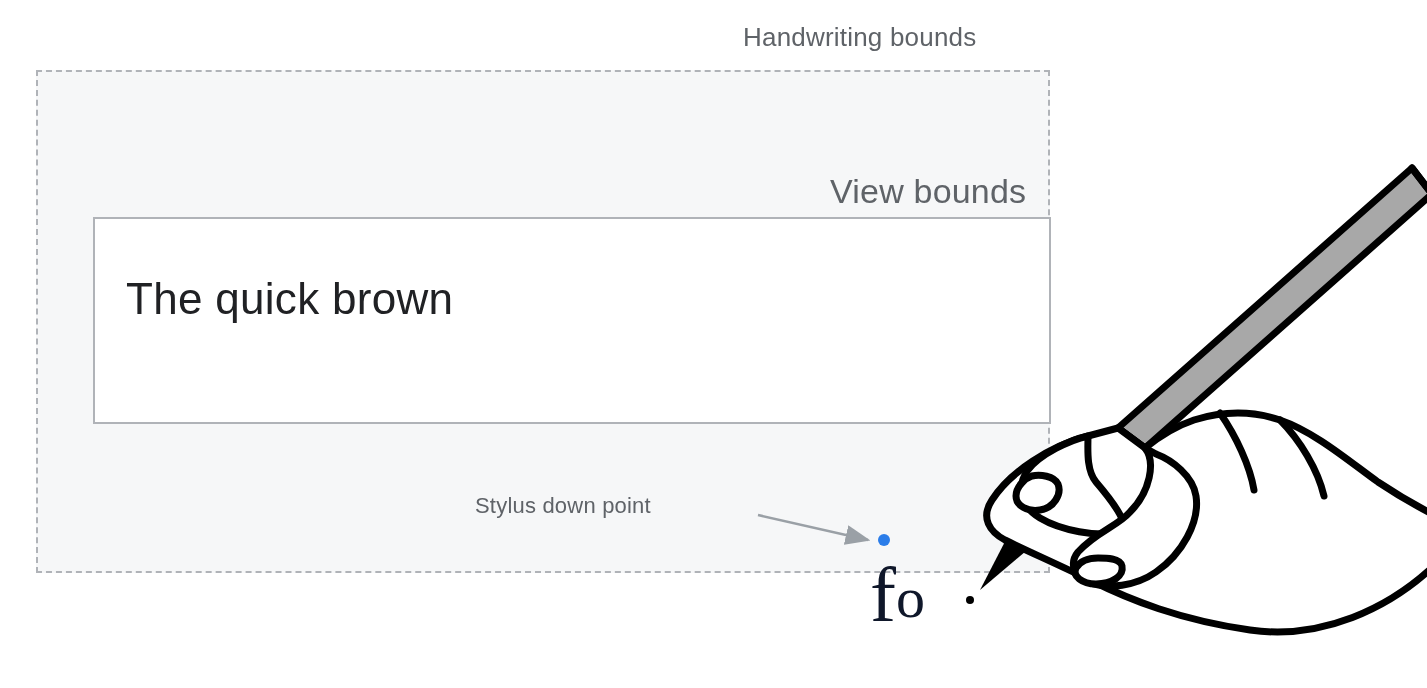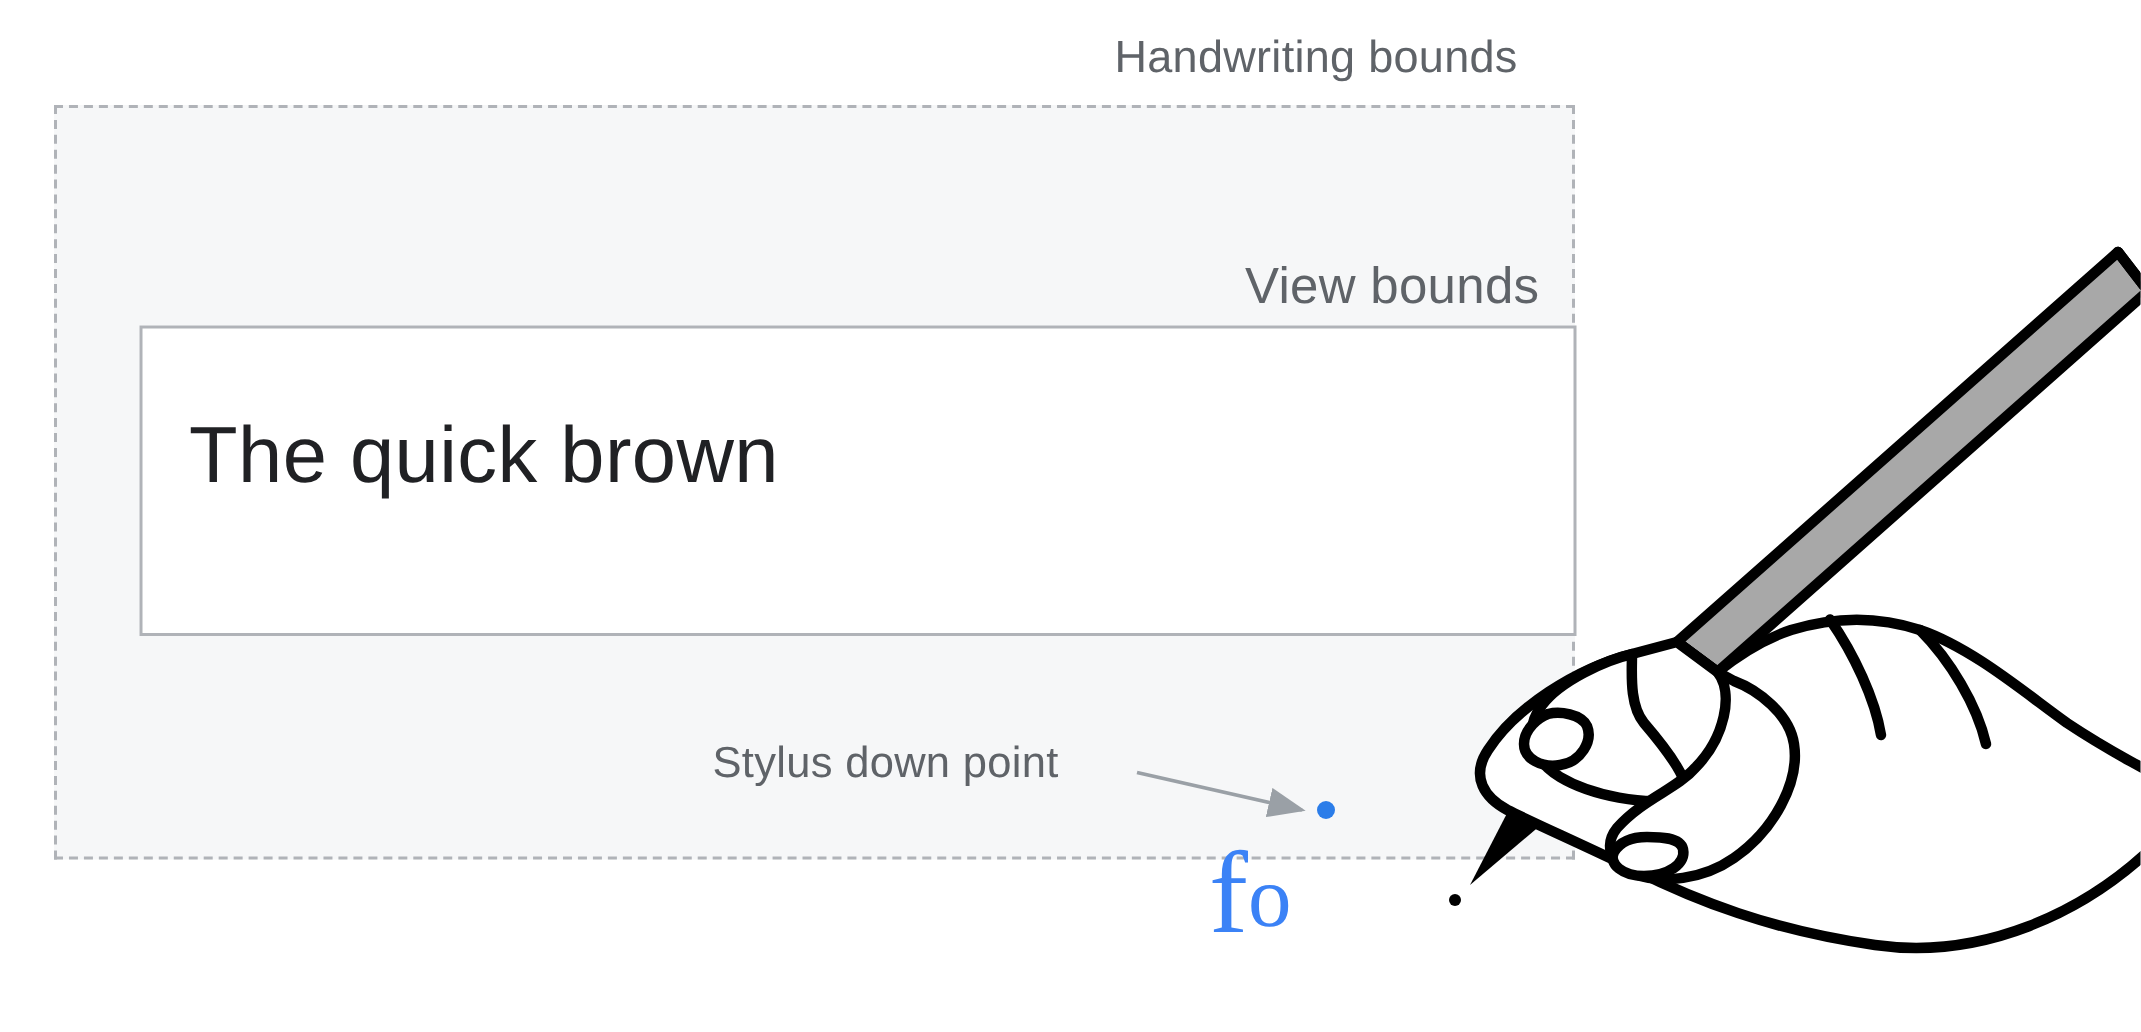"Handwriting bounds" .label-hw { font-size: 30px -> 26px }
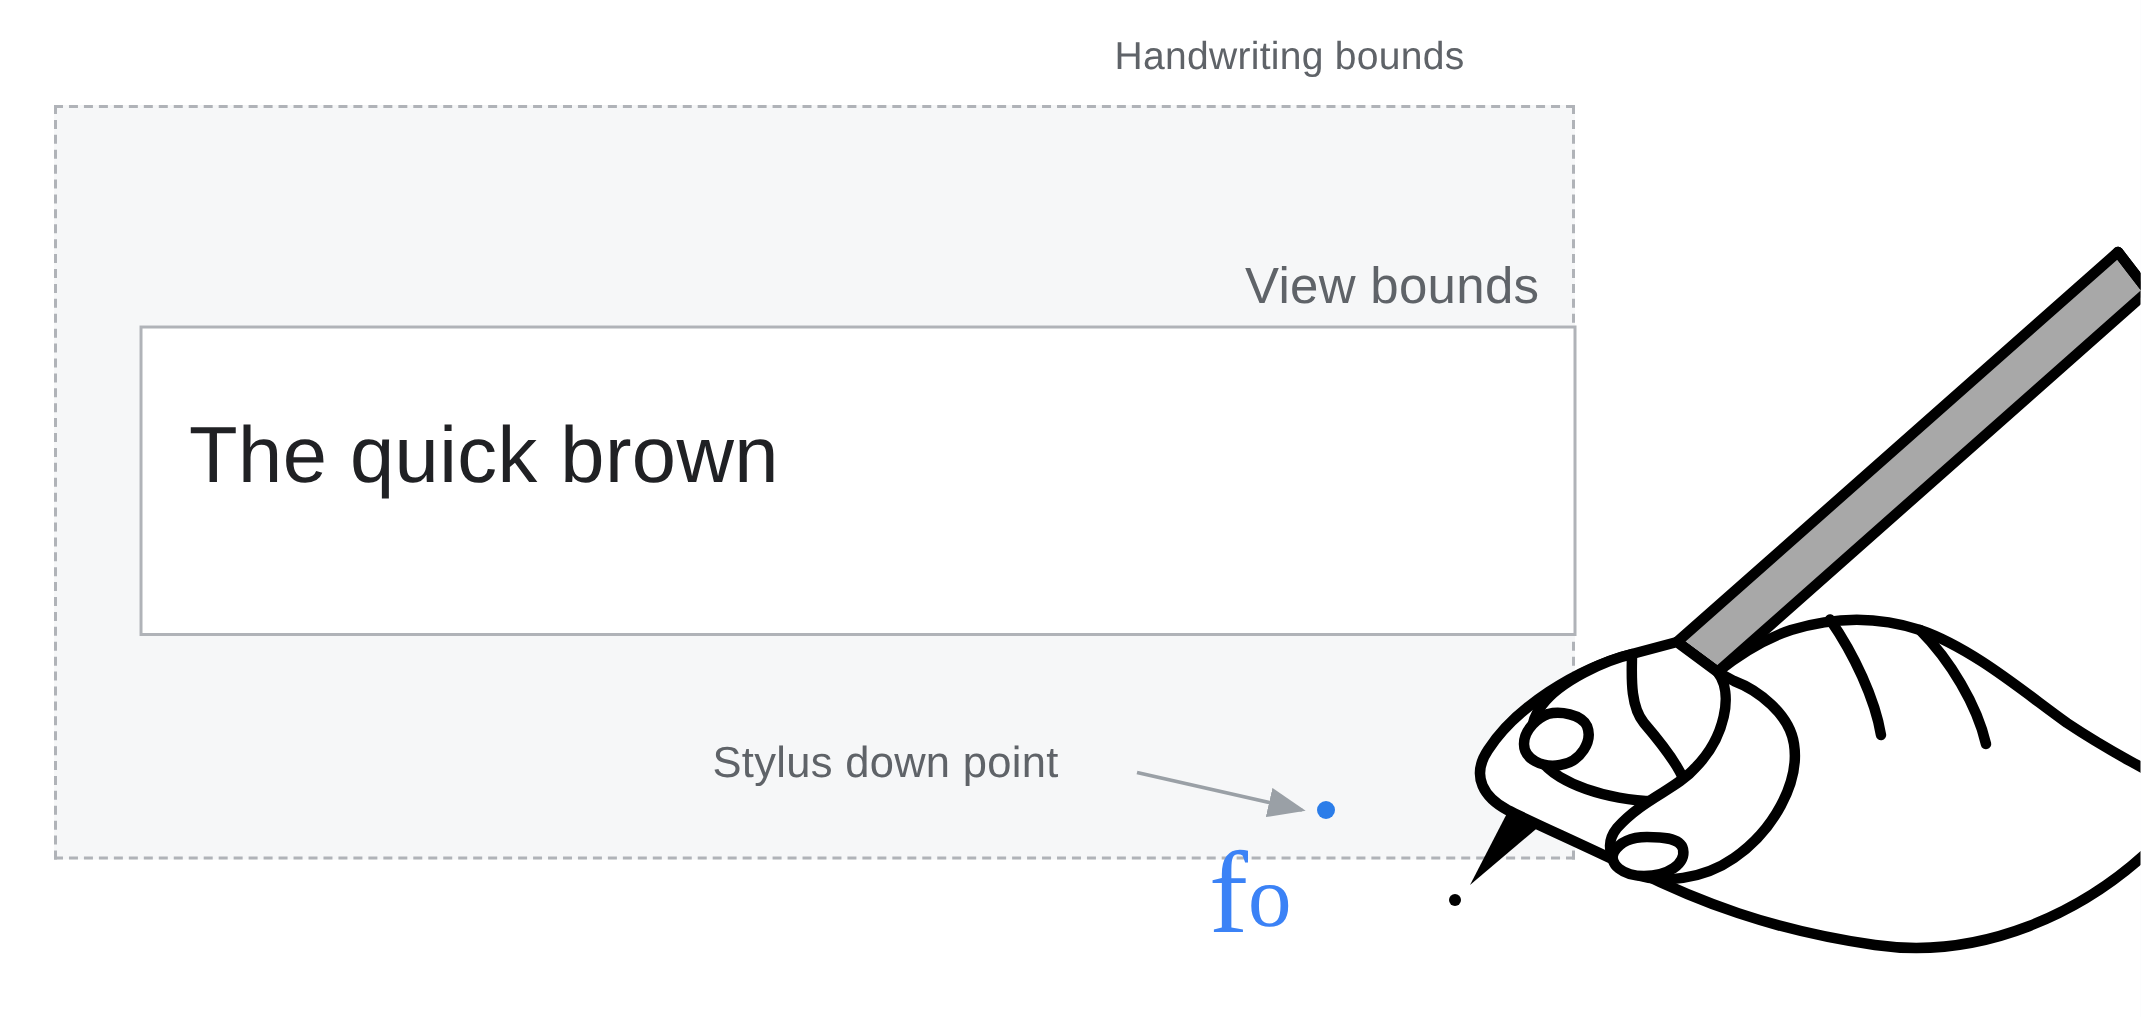"The quick brown" .text-input { font-size: 53px -> 44px }
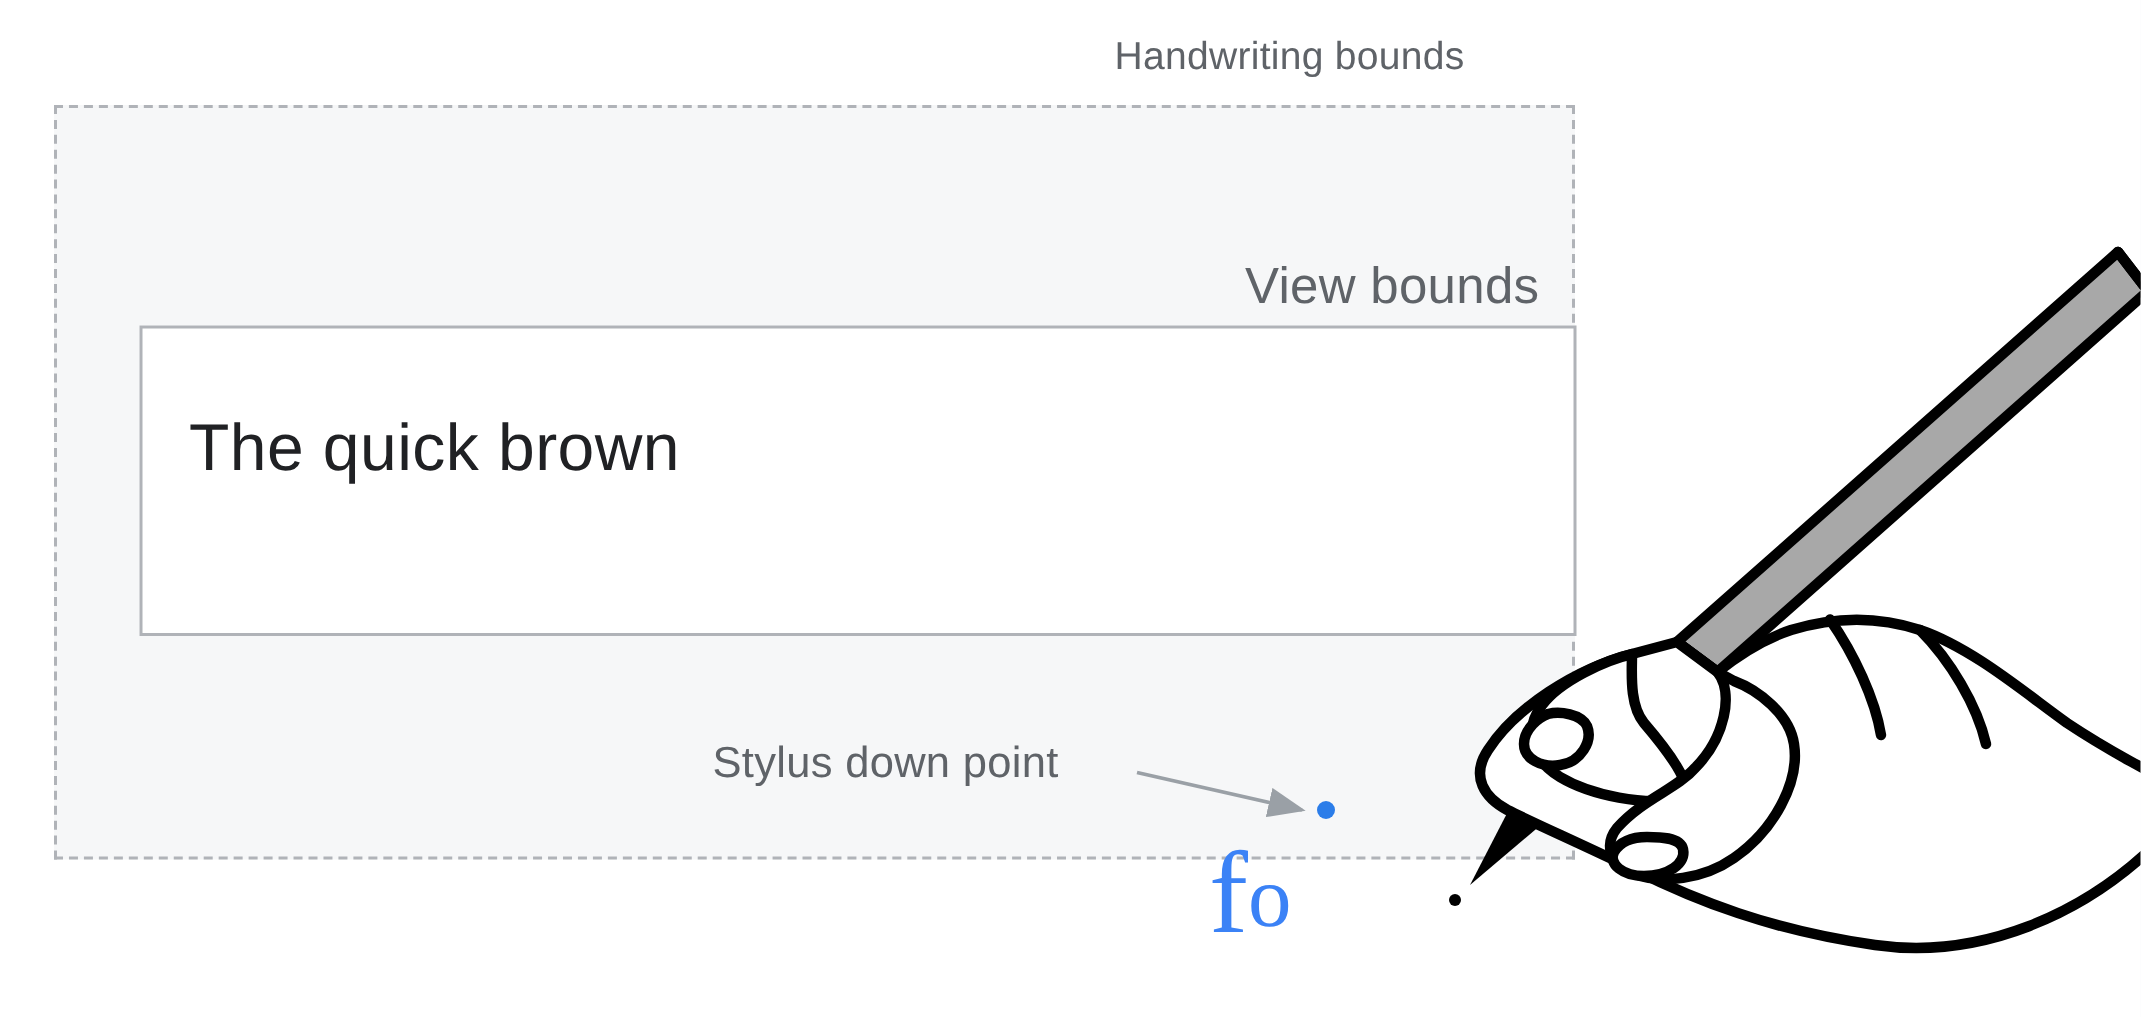"Stylus down point" .label-sd { font-size: 29px -> 22px }
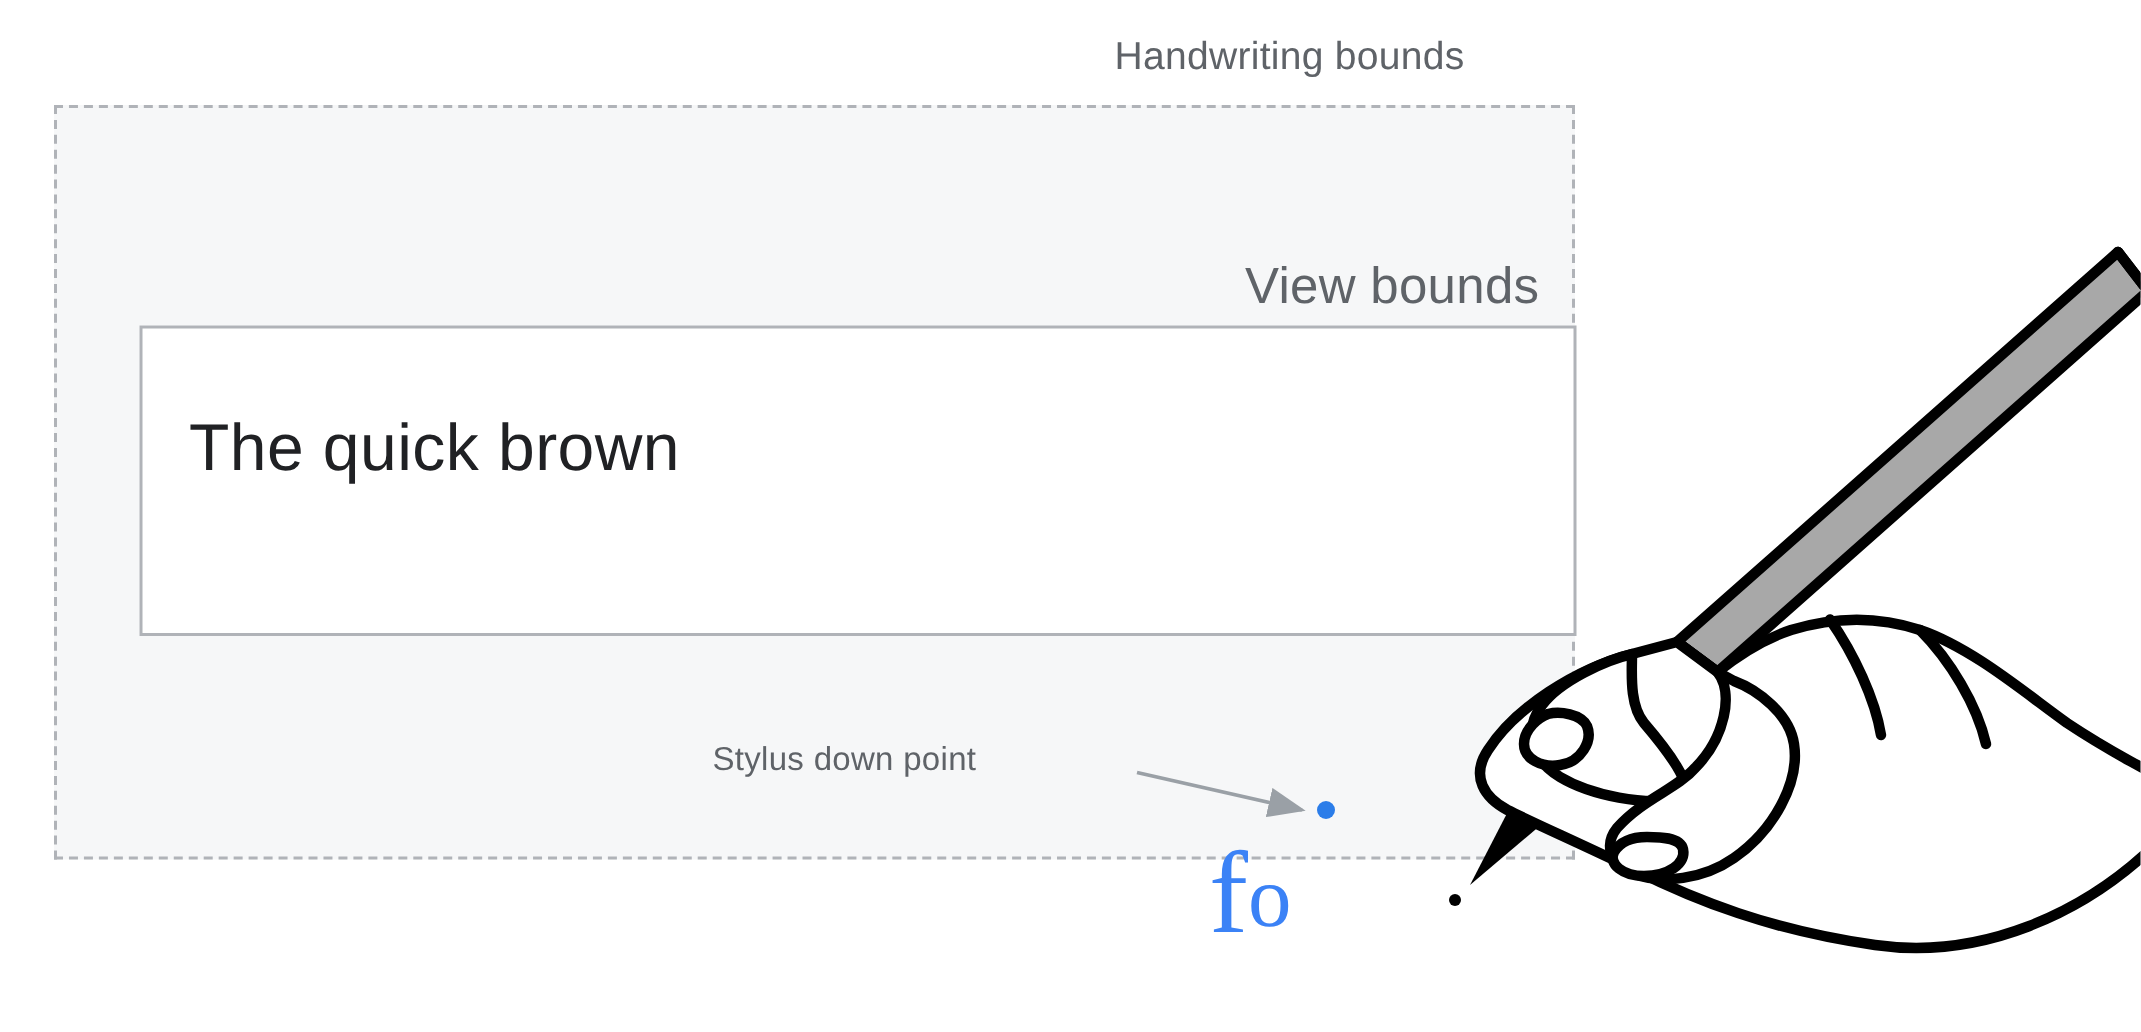"fo" .fo-text { color: #3b82f6 -> #0f172a; left: 806px -> 870px }
